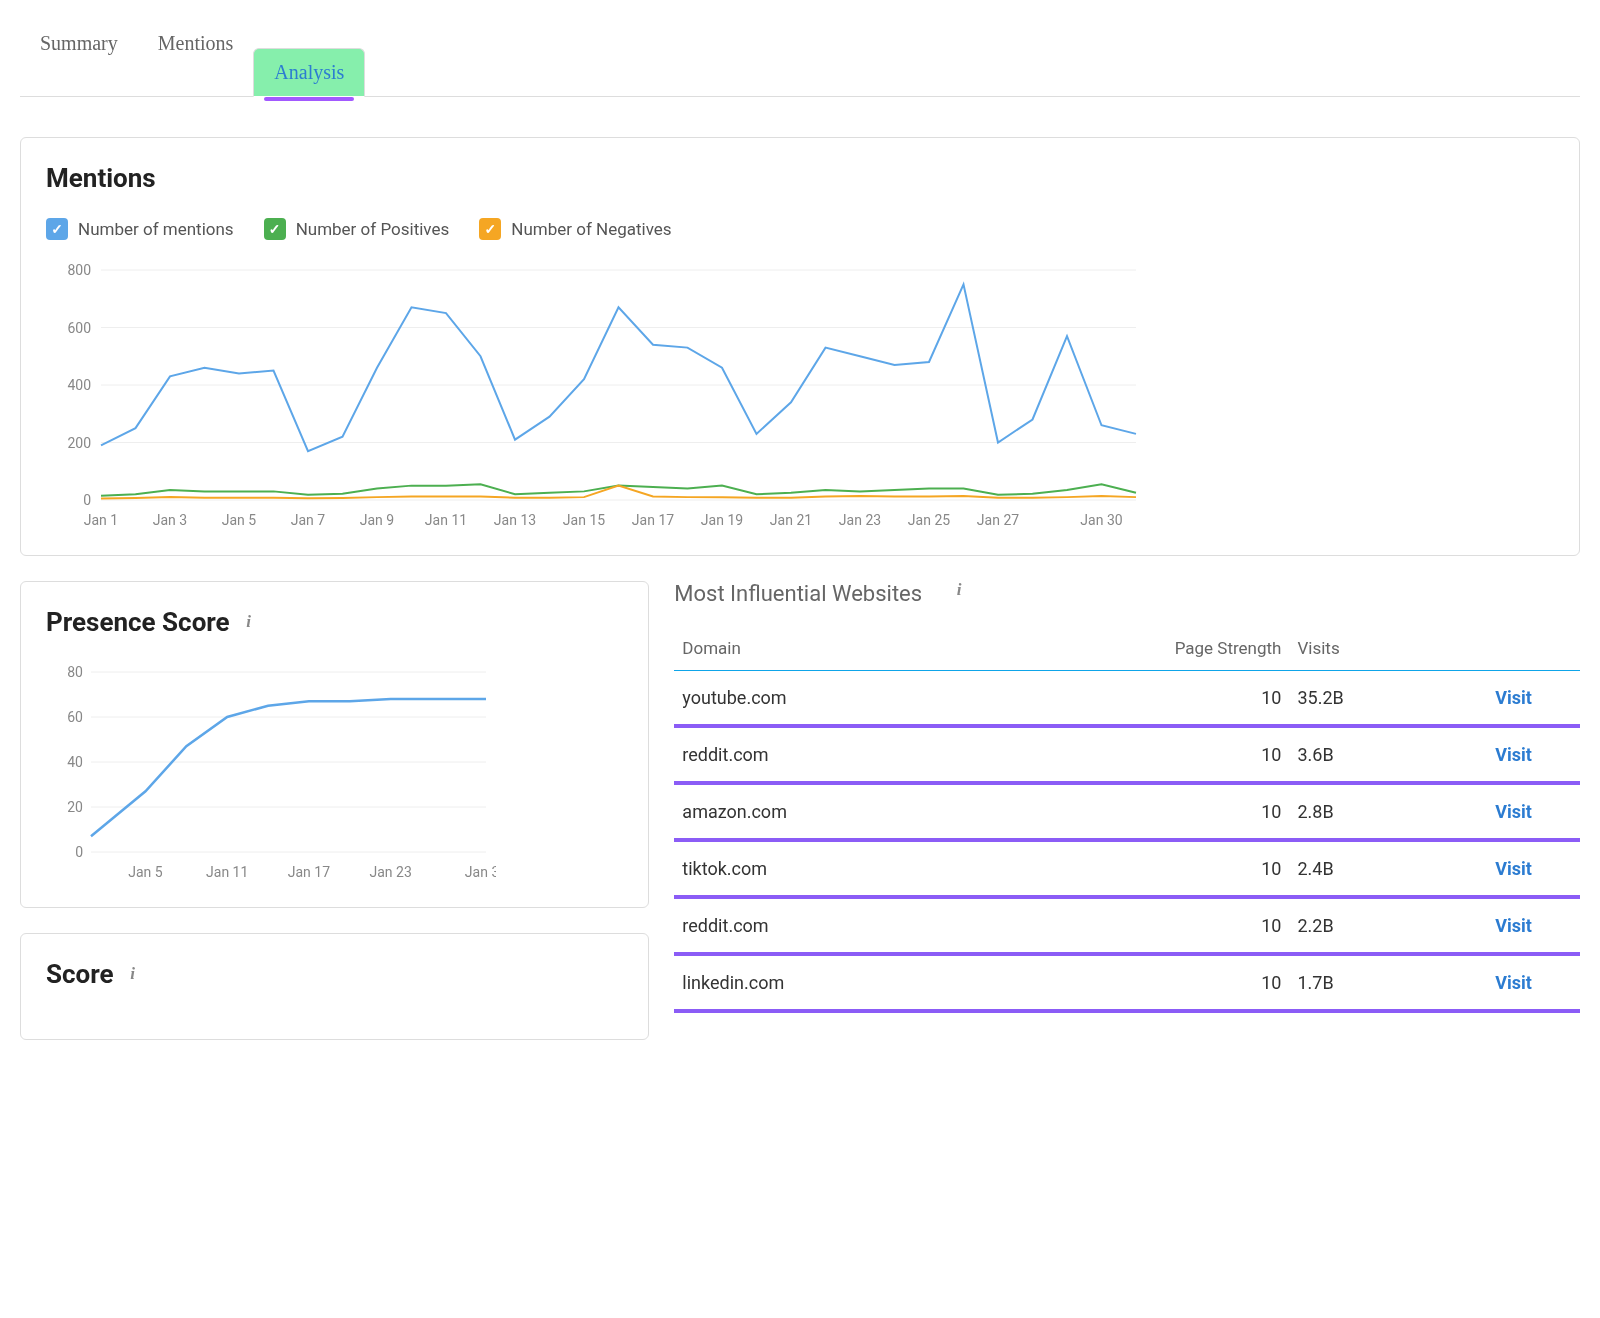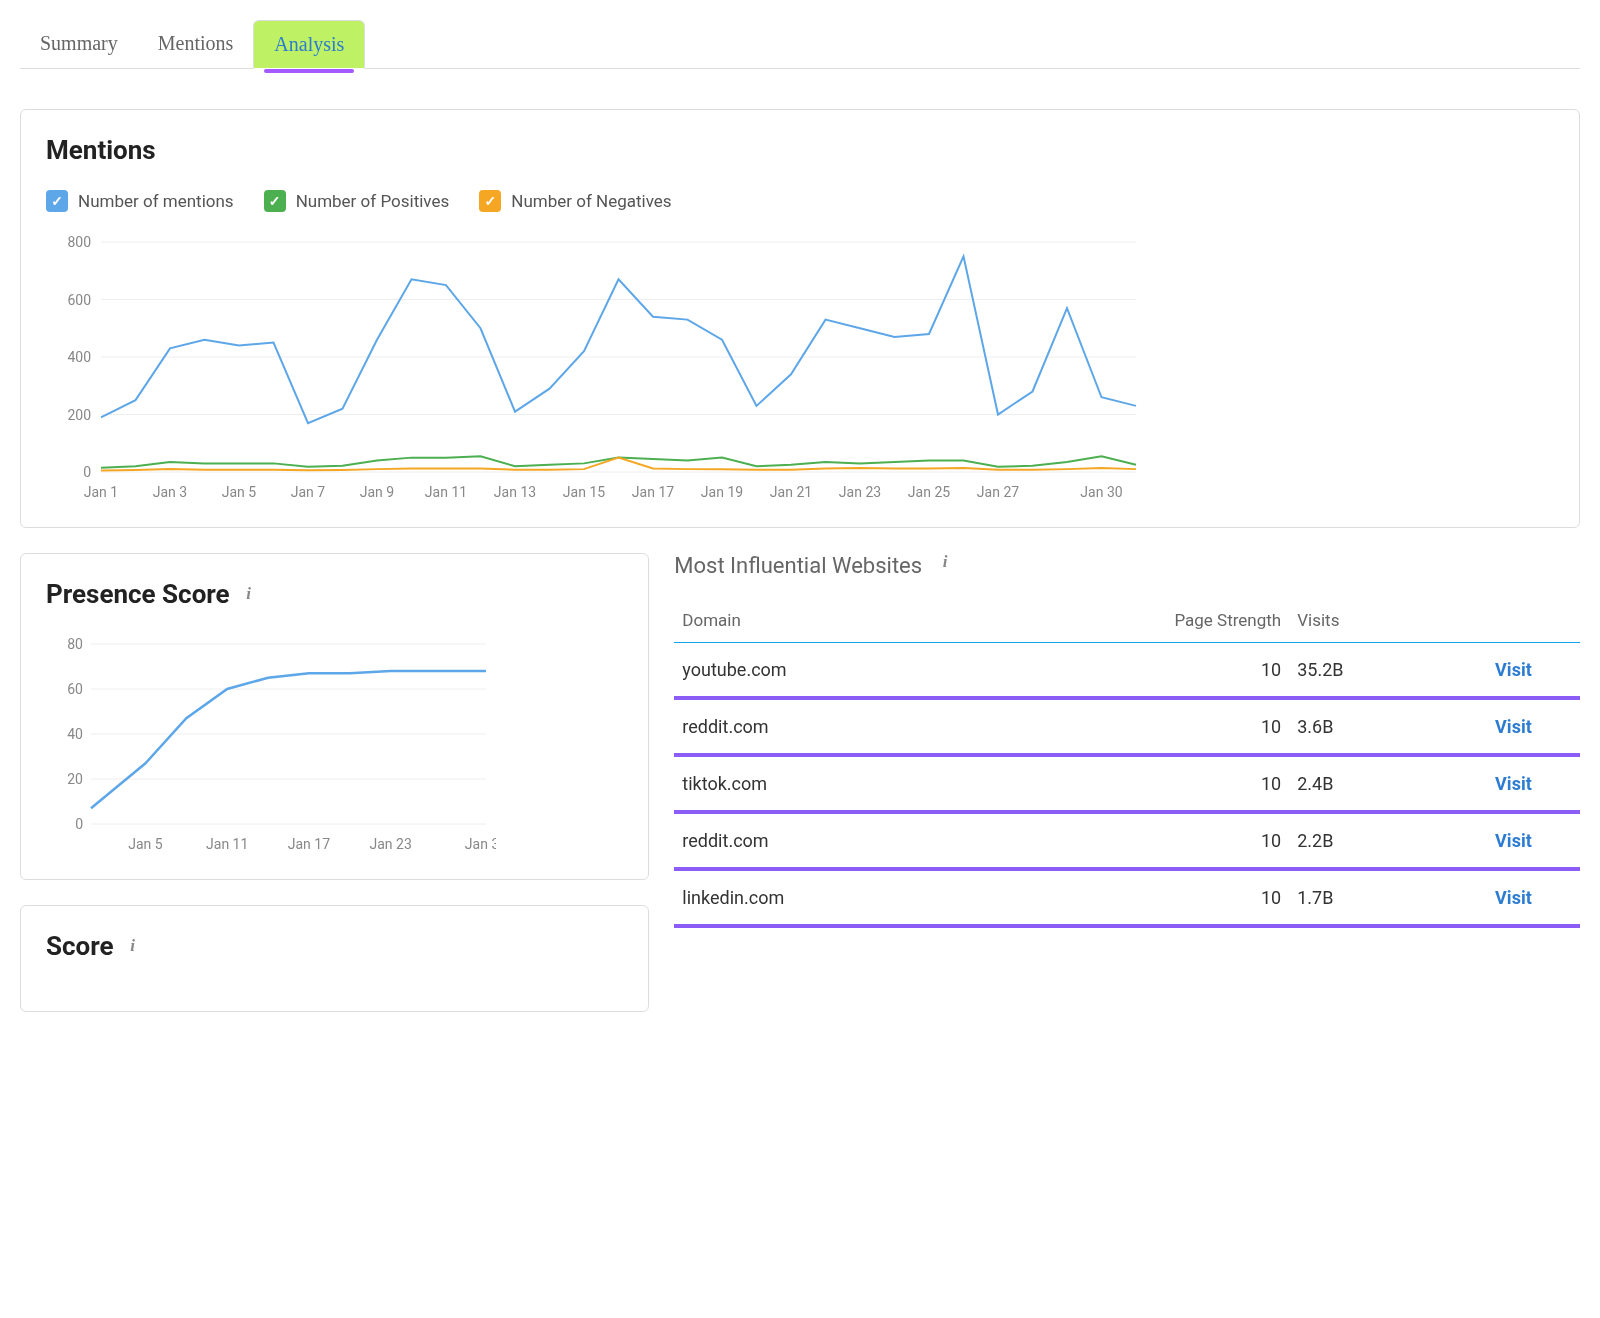"Analysis" .tab.active { background: #bef264 -> #86efac; margin-top: none -> 28px }
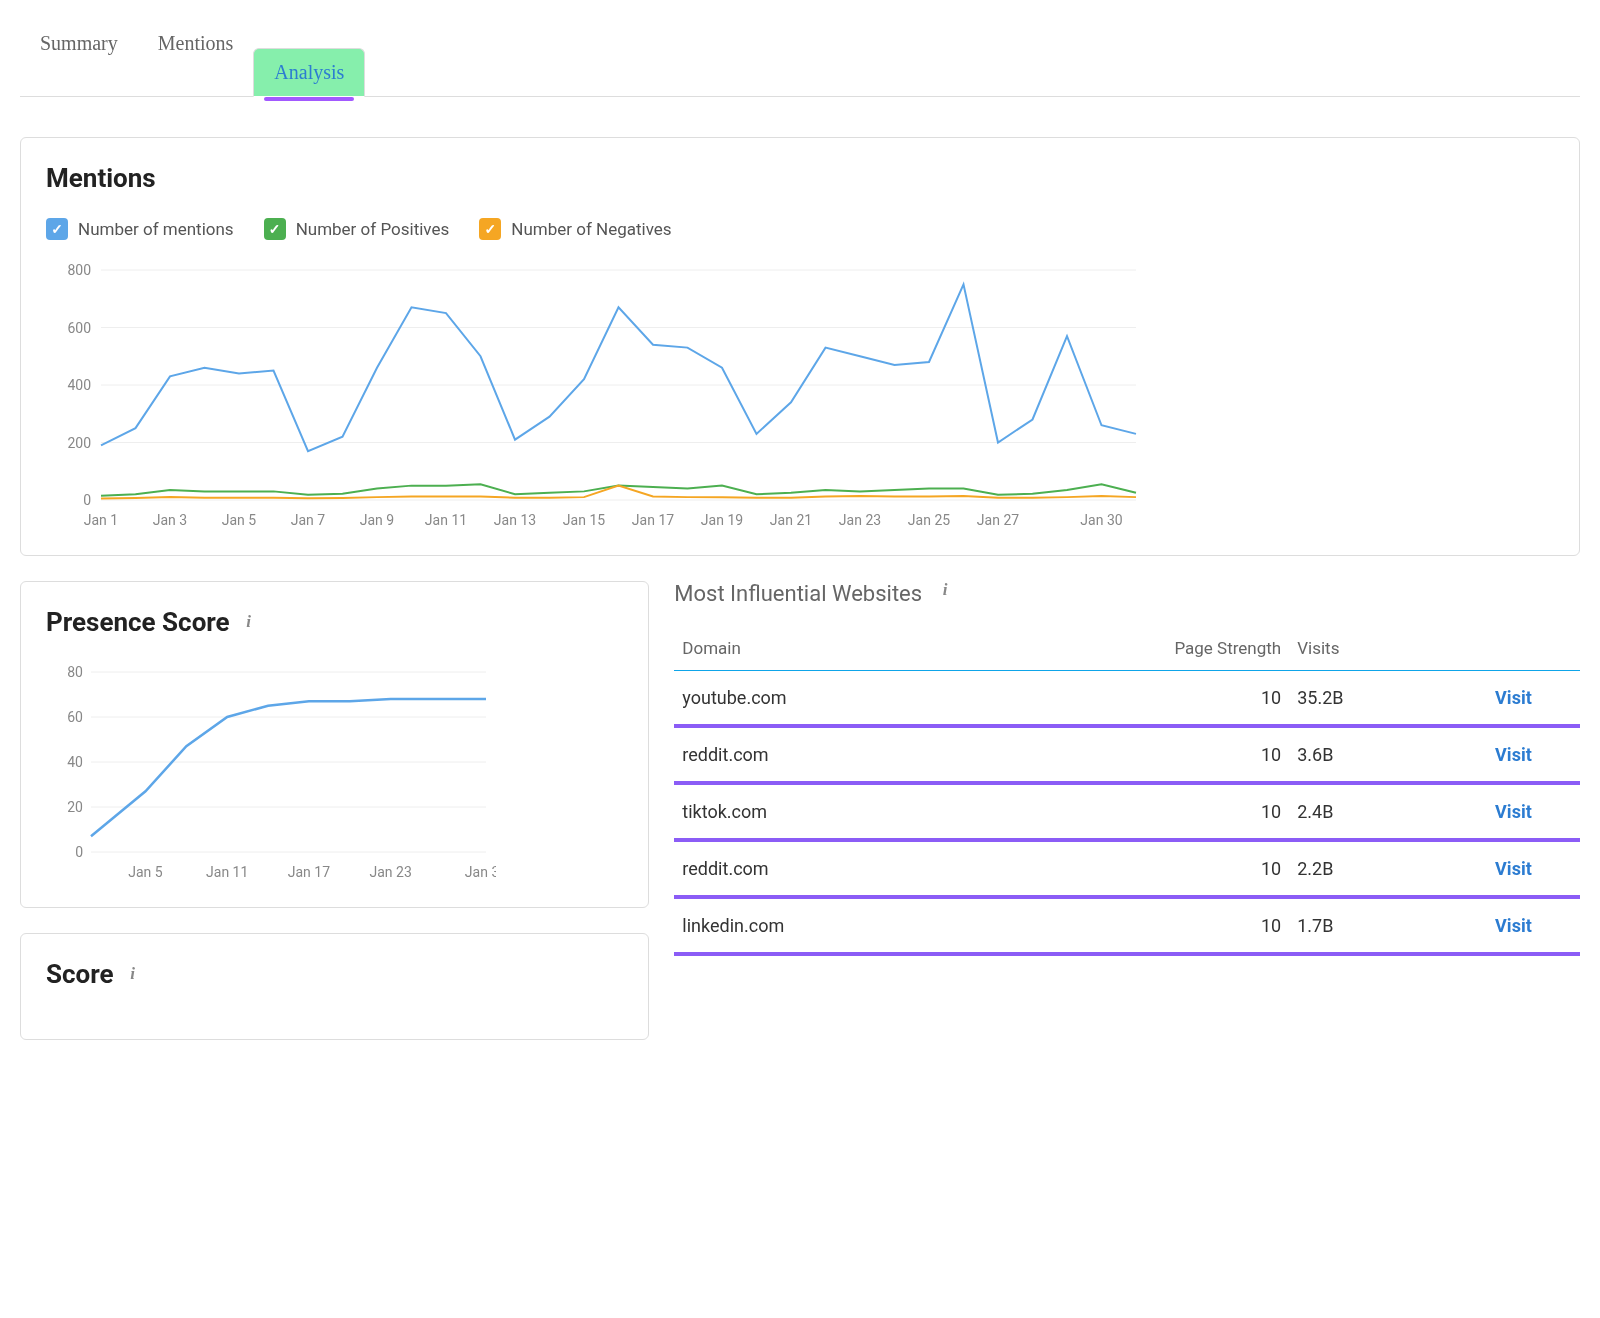"Most Influential Websites" .section-title { gap: 14px -> 28px }
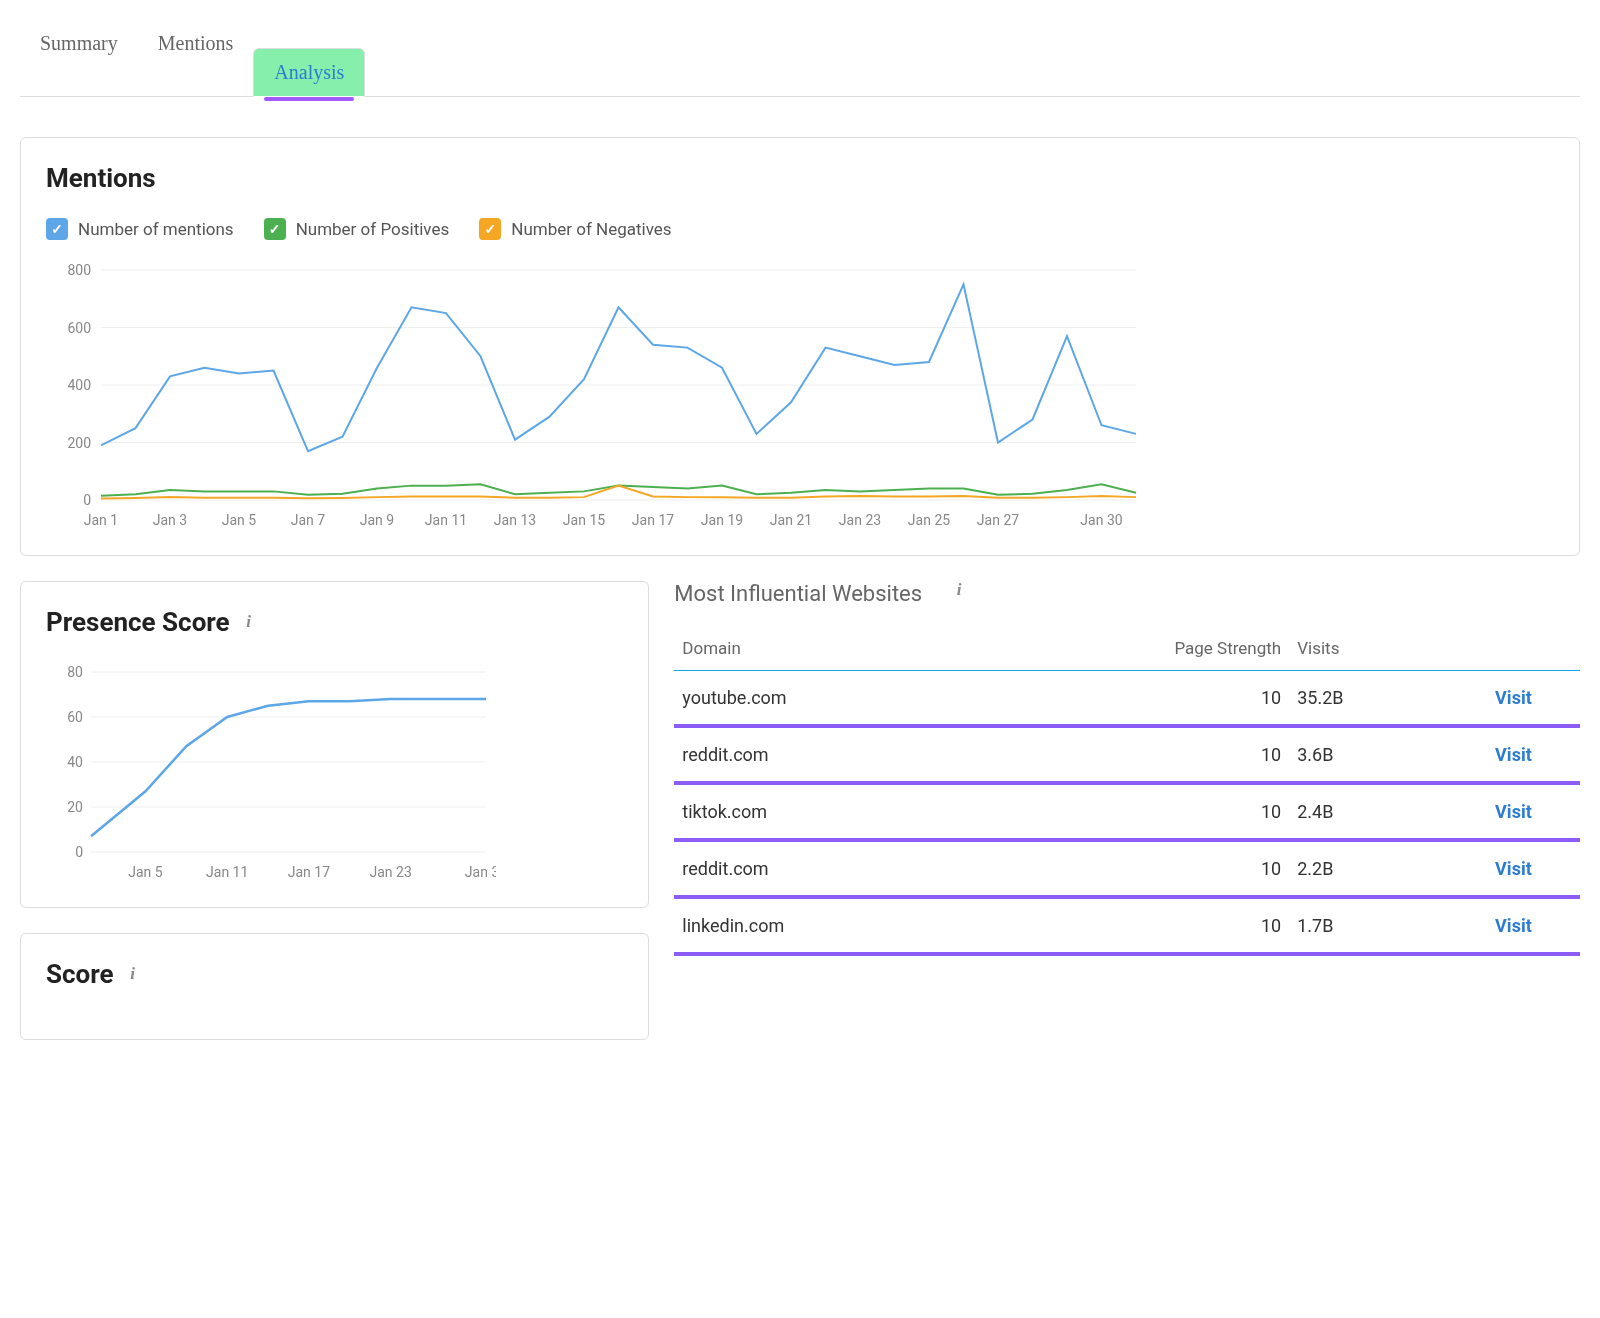"amazon.com" tr { html: none -> <tr> <td>amazon.com</td> <td>10</td> <td>2.8B</td> <td>Visit</td> </tr> }
